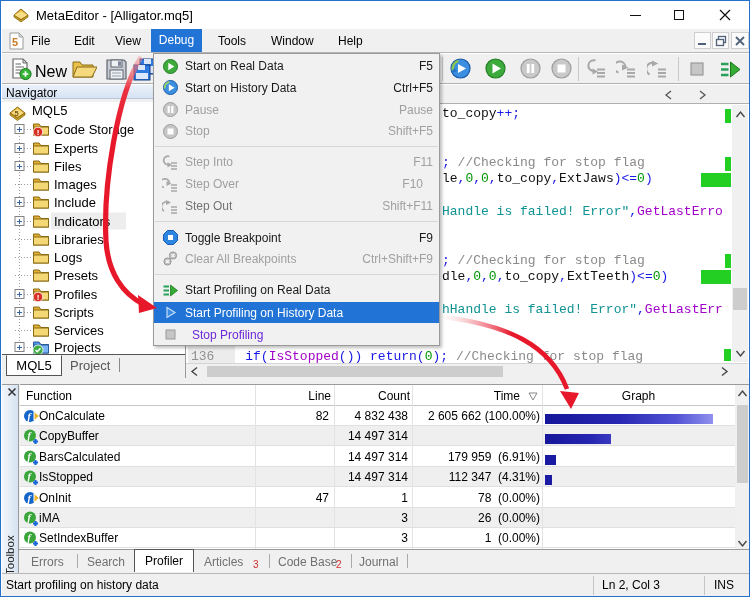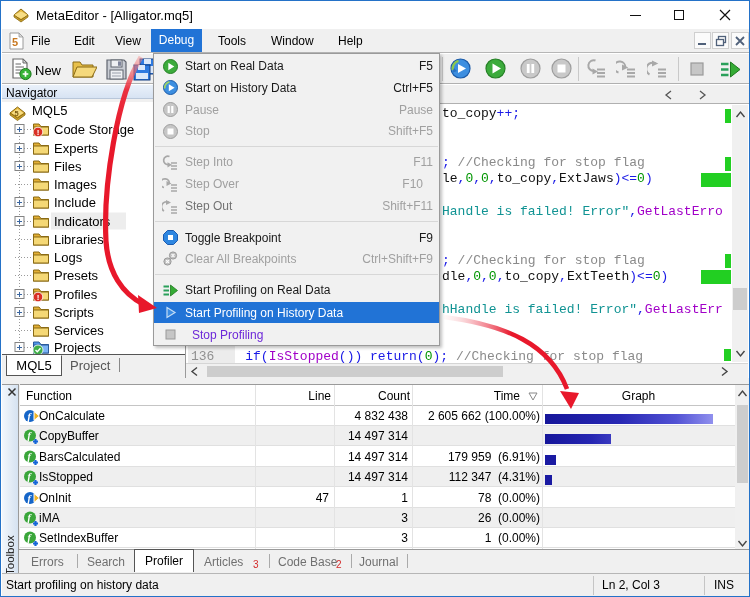"New" div.a { font-size: 13px -> 16px }
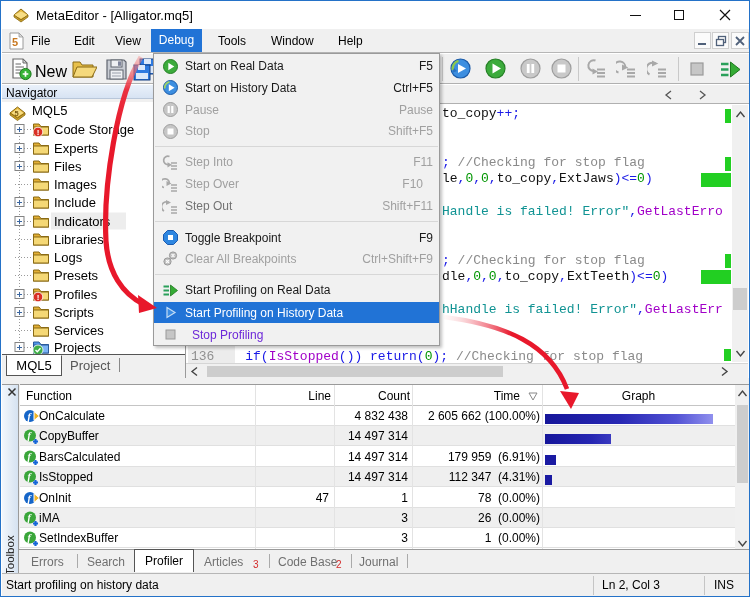"82" div.a { html: none -> <div>82</div> }
